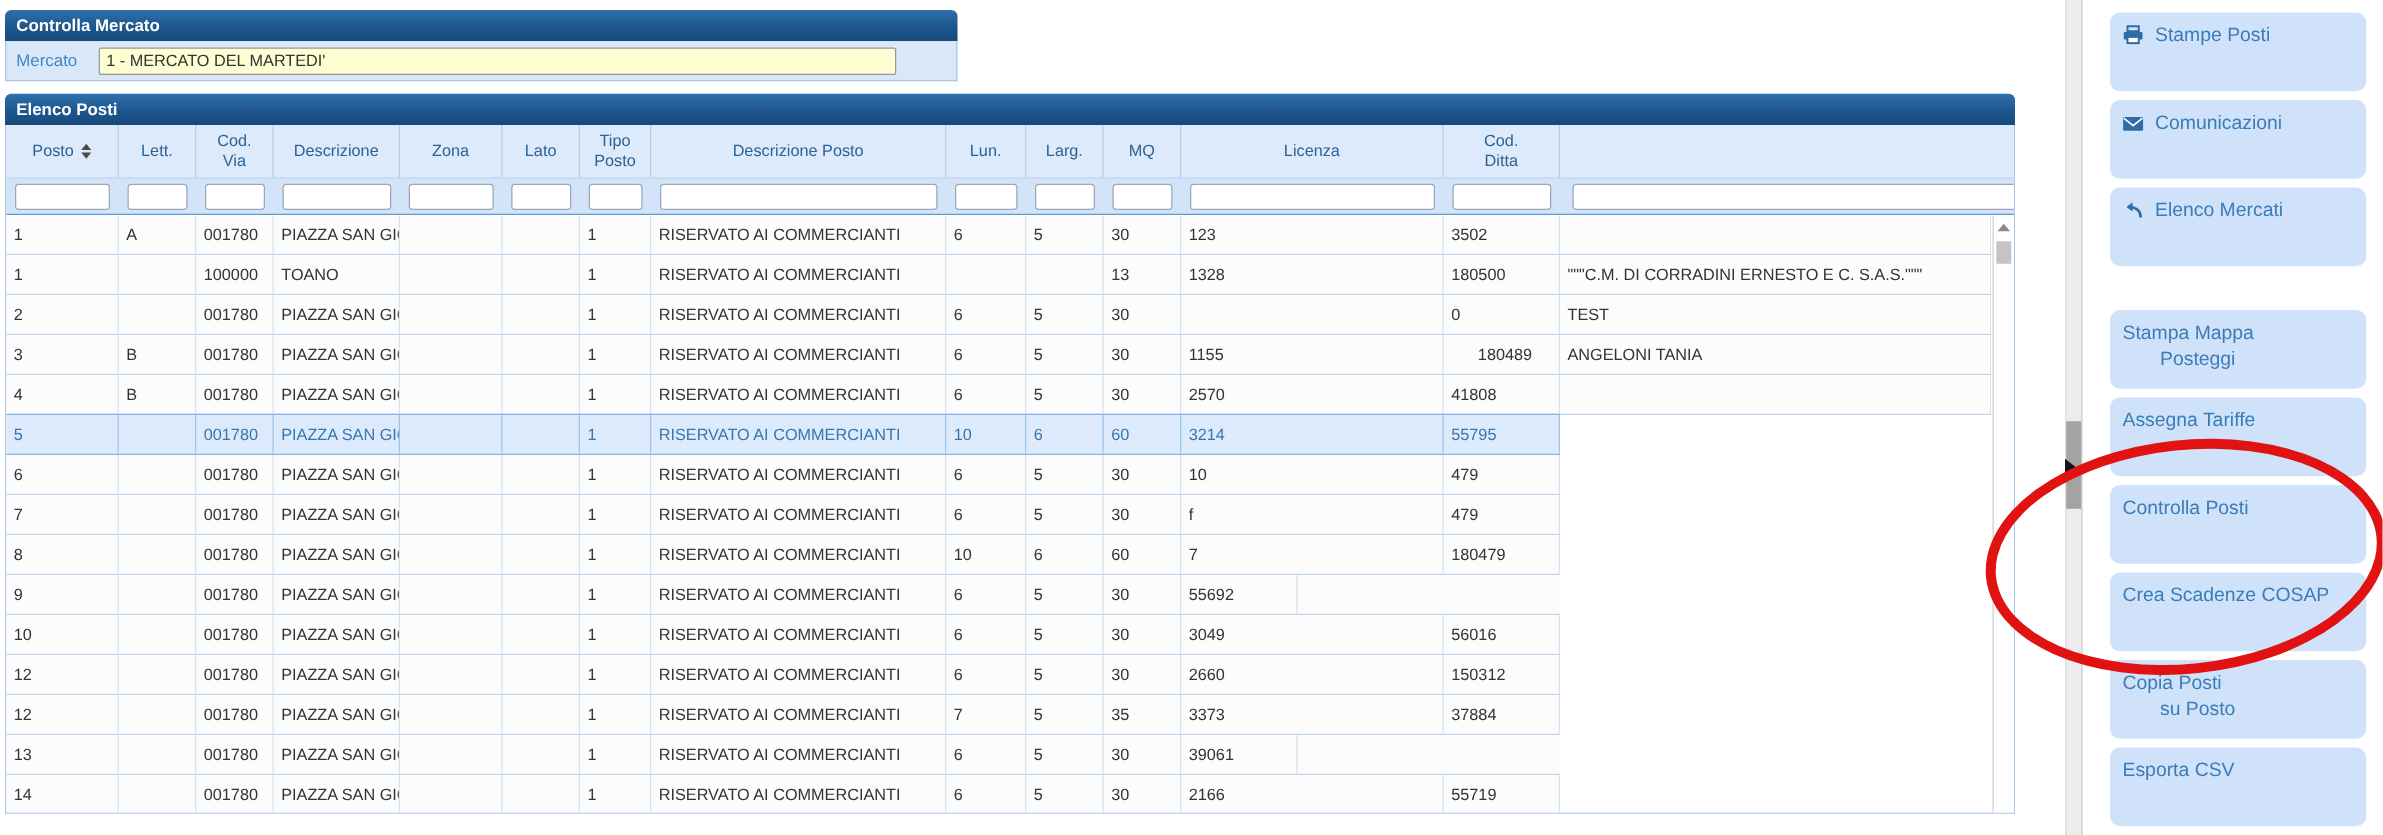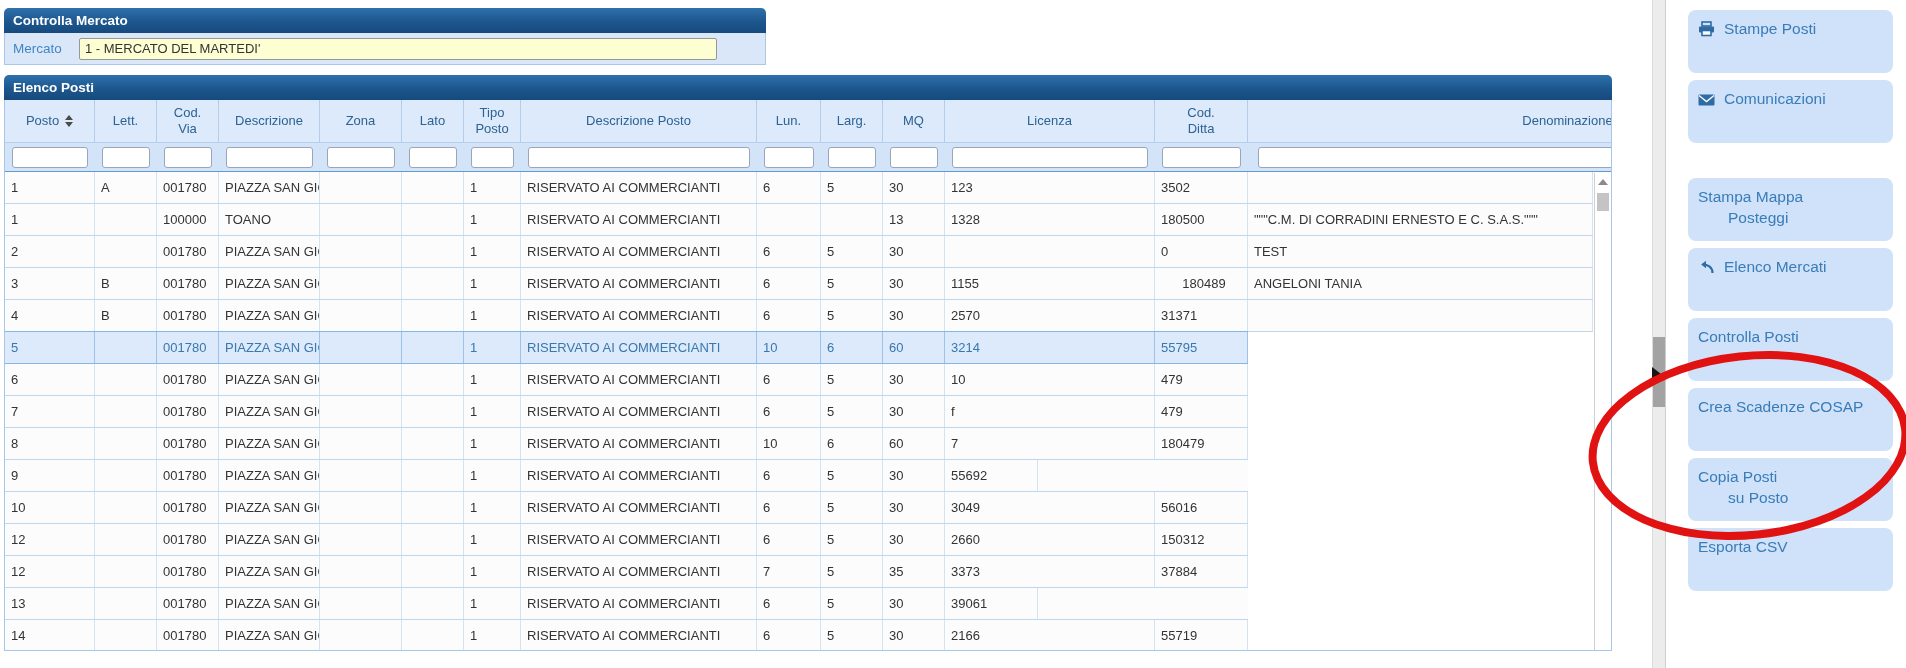"Denominazione" div.hcell { html: <div><span>Denominazione</span></div> -> none }
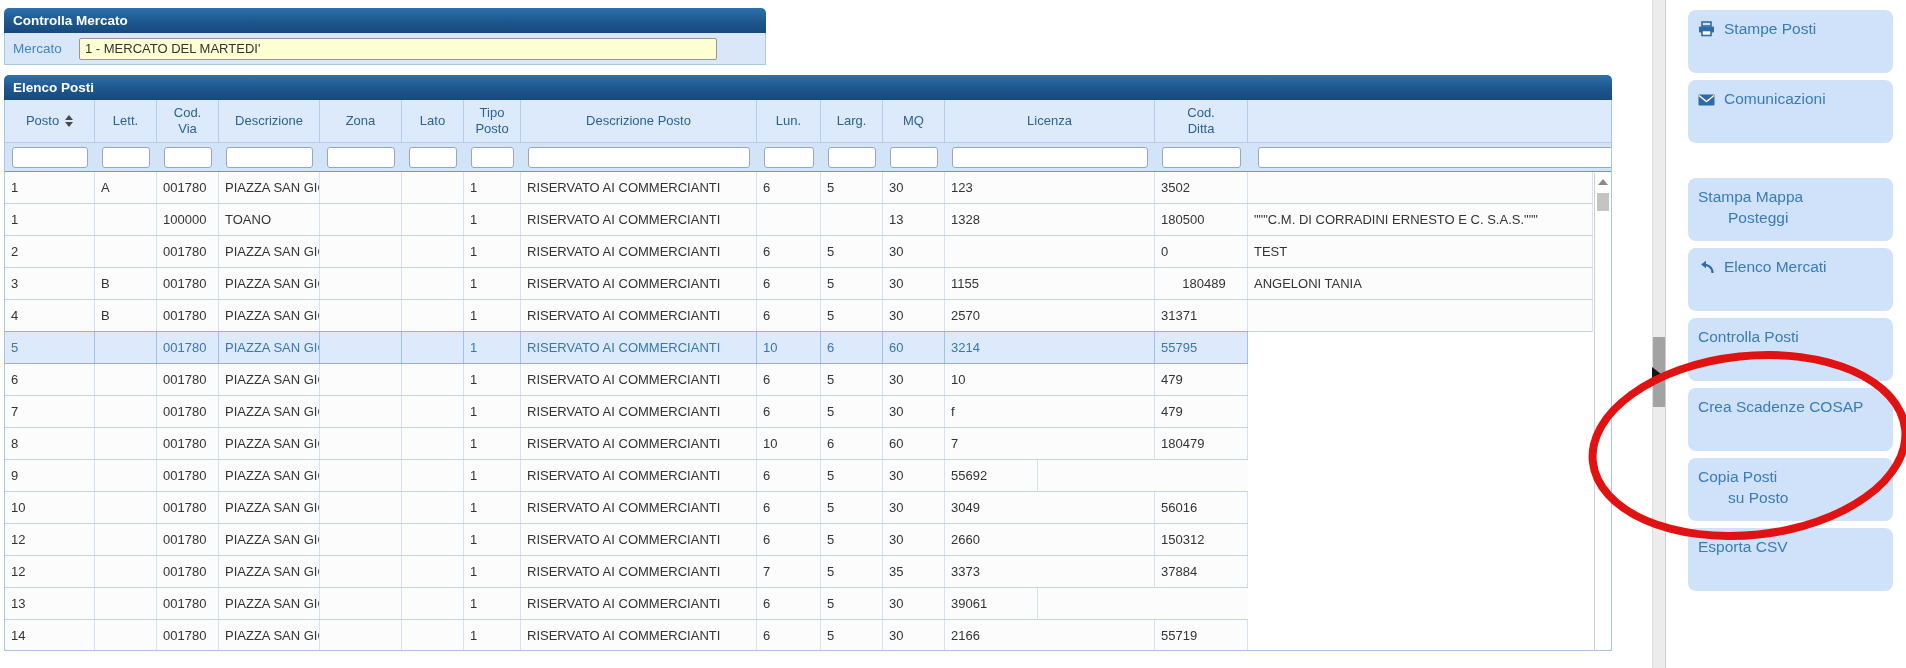"Stampa Mappa" div.sbtn { order: before "Elenco Mercati" -> after "Elenco Mercati" }
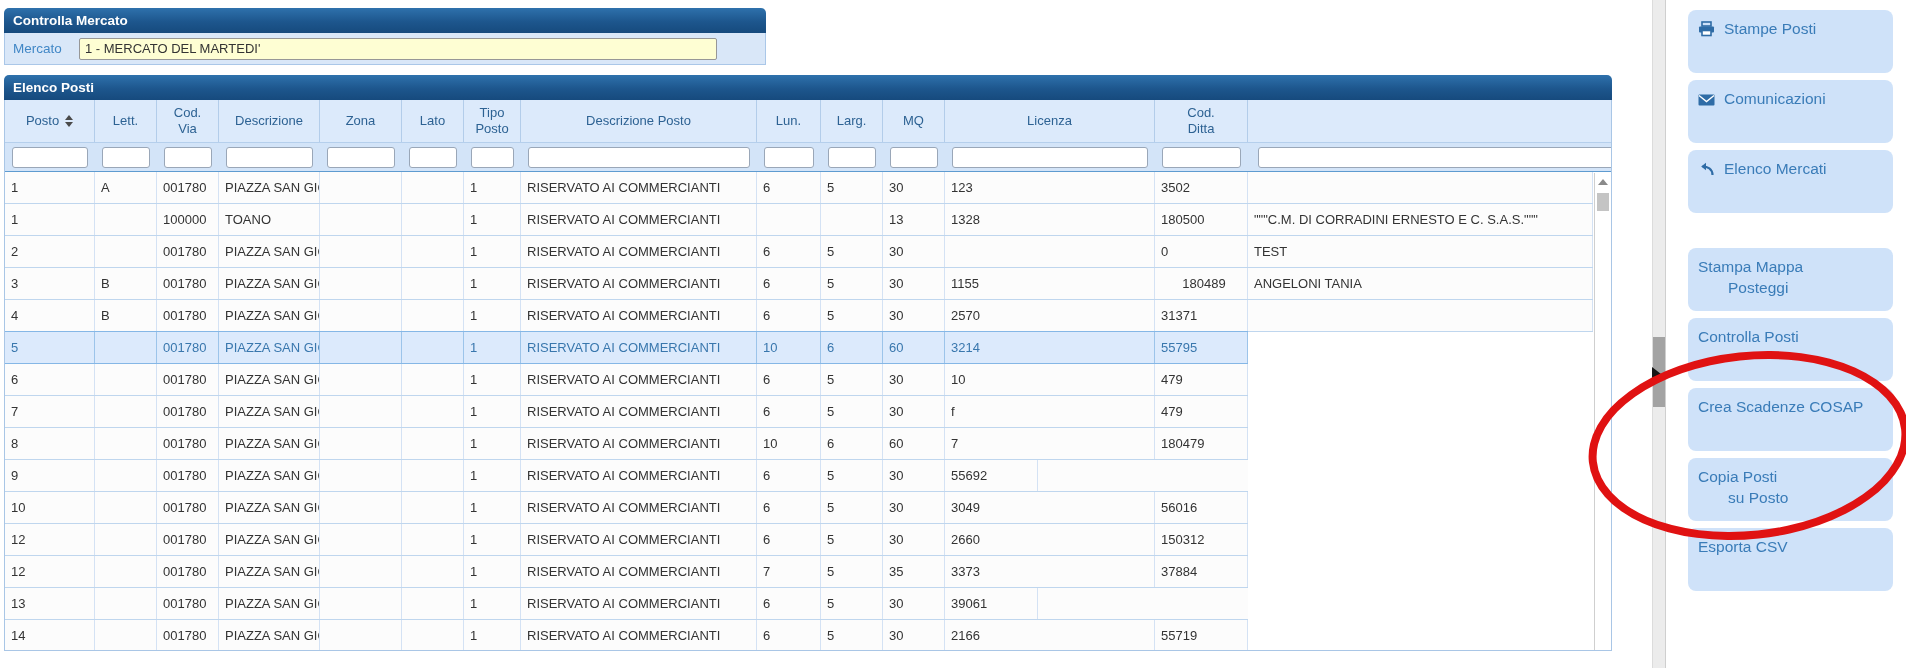"31371" div.dcell { text: 31371 -> 41808 }
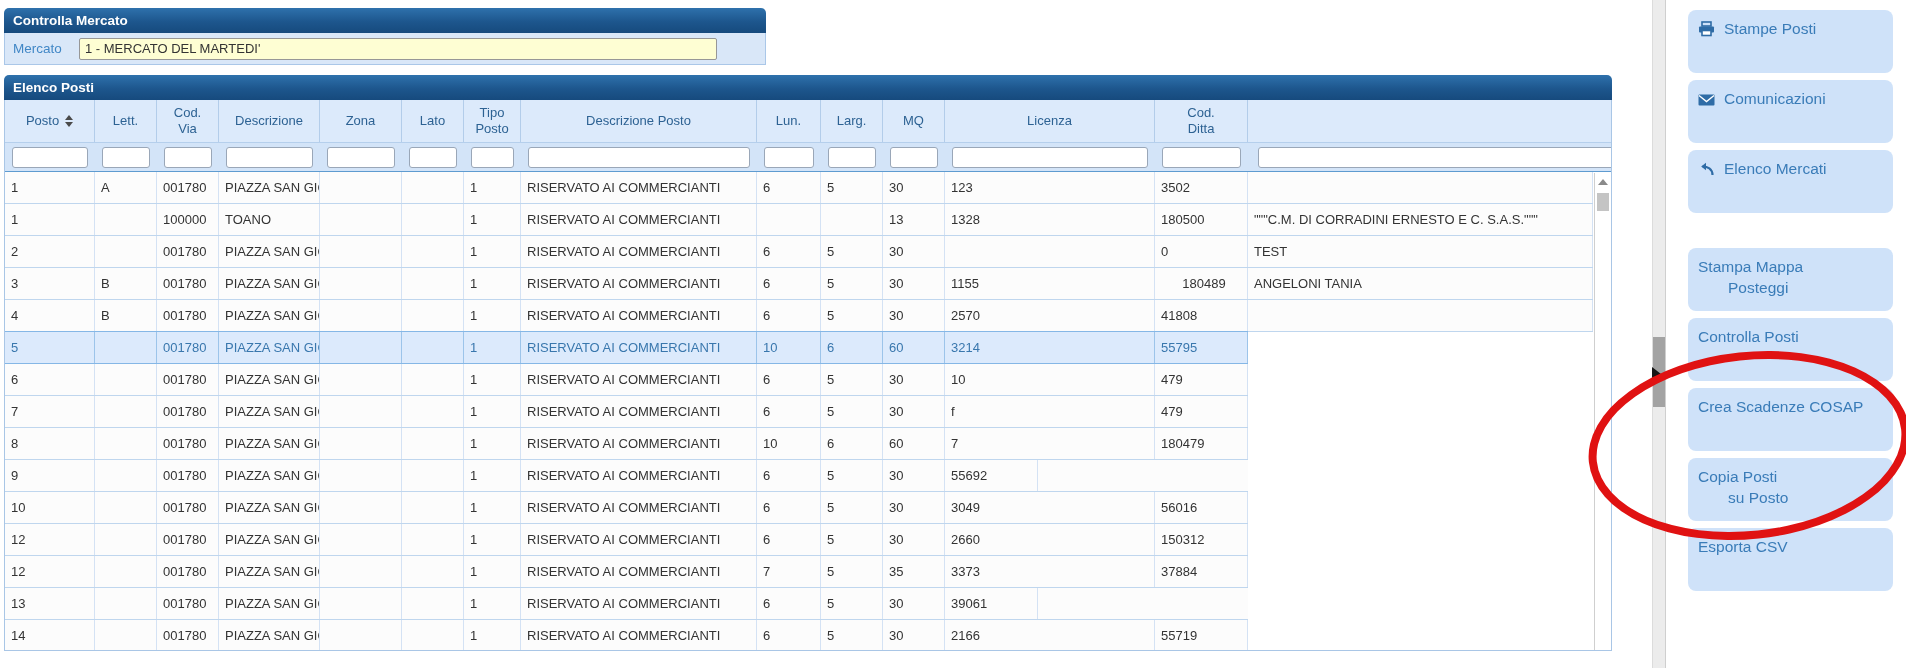"Assegna Tariffe" div.sbtn { html: none -> <div> <span>Assegna Tariffe</span> </div> }
